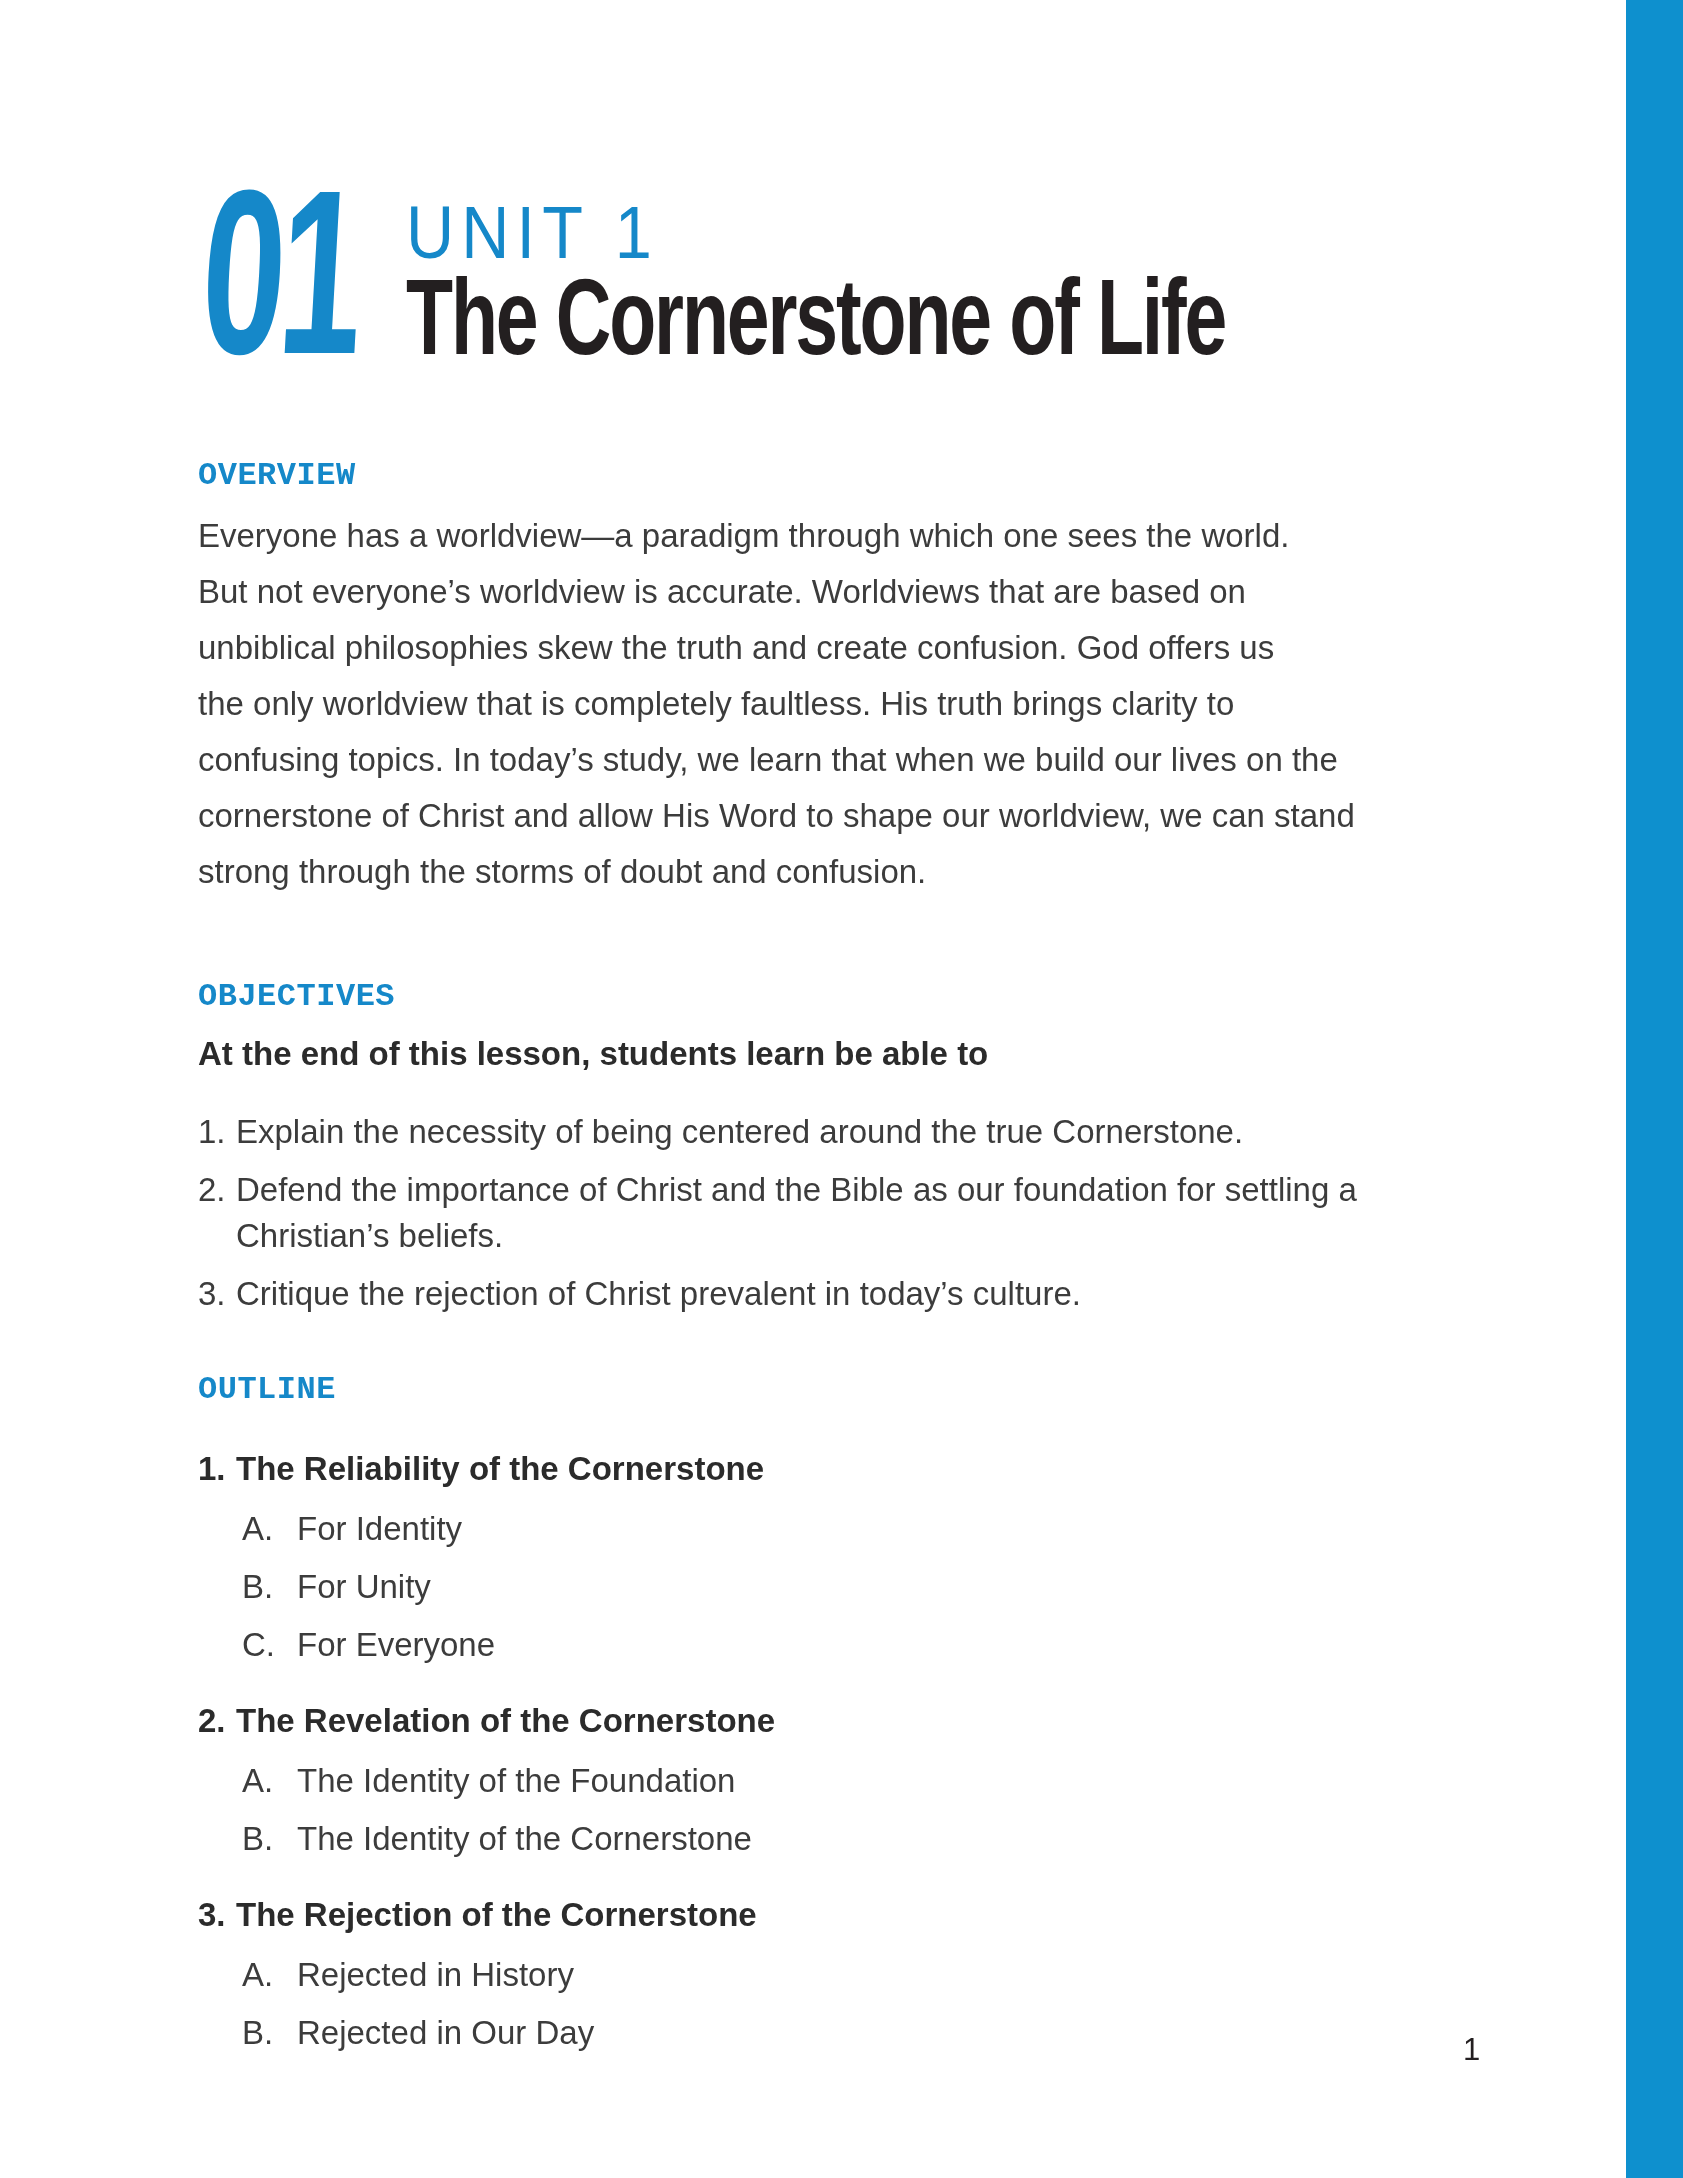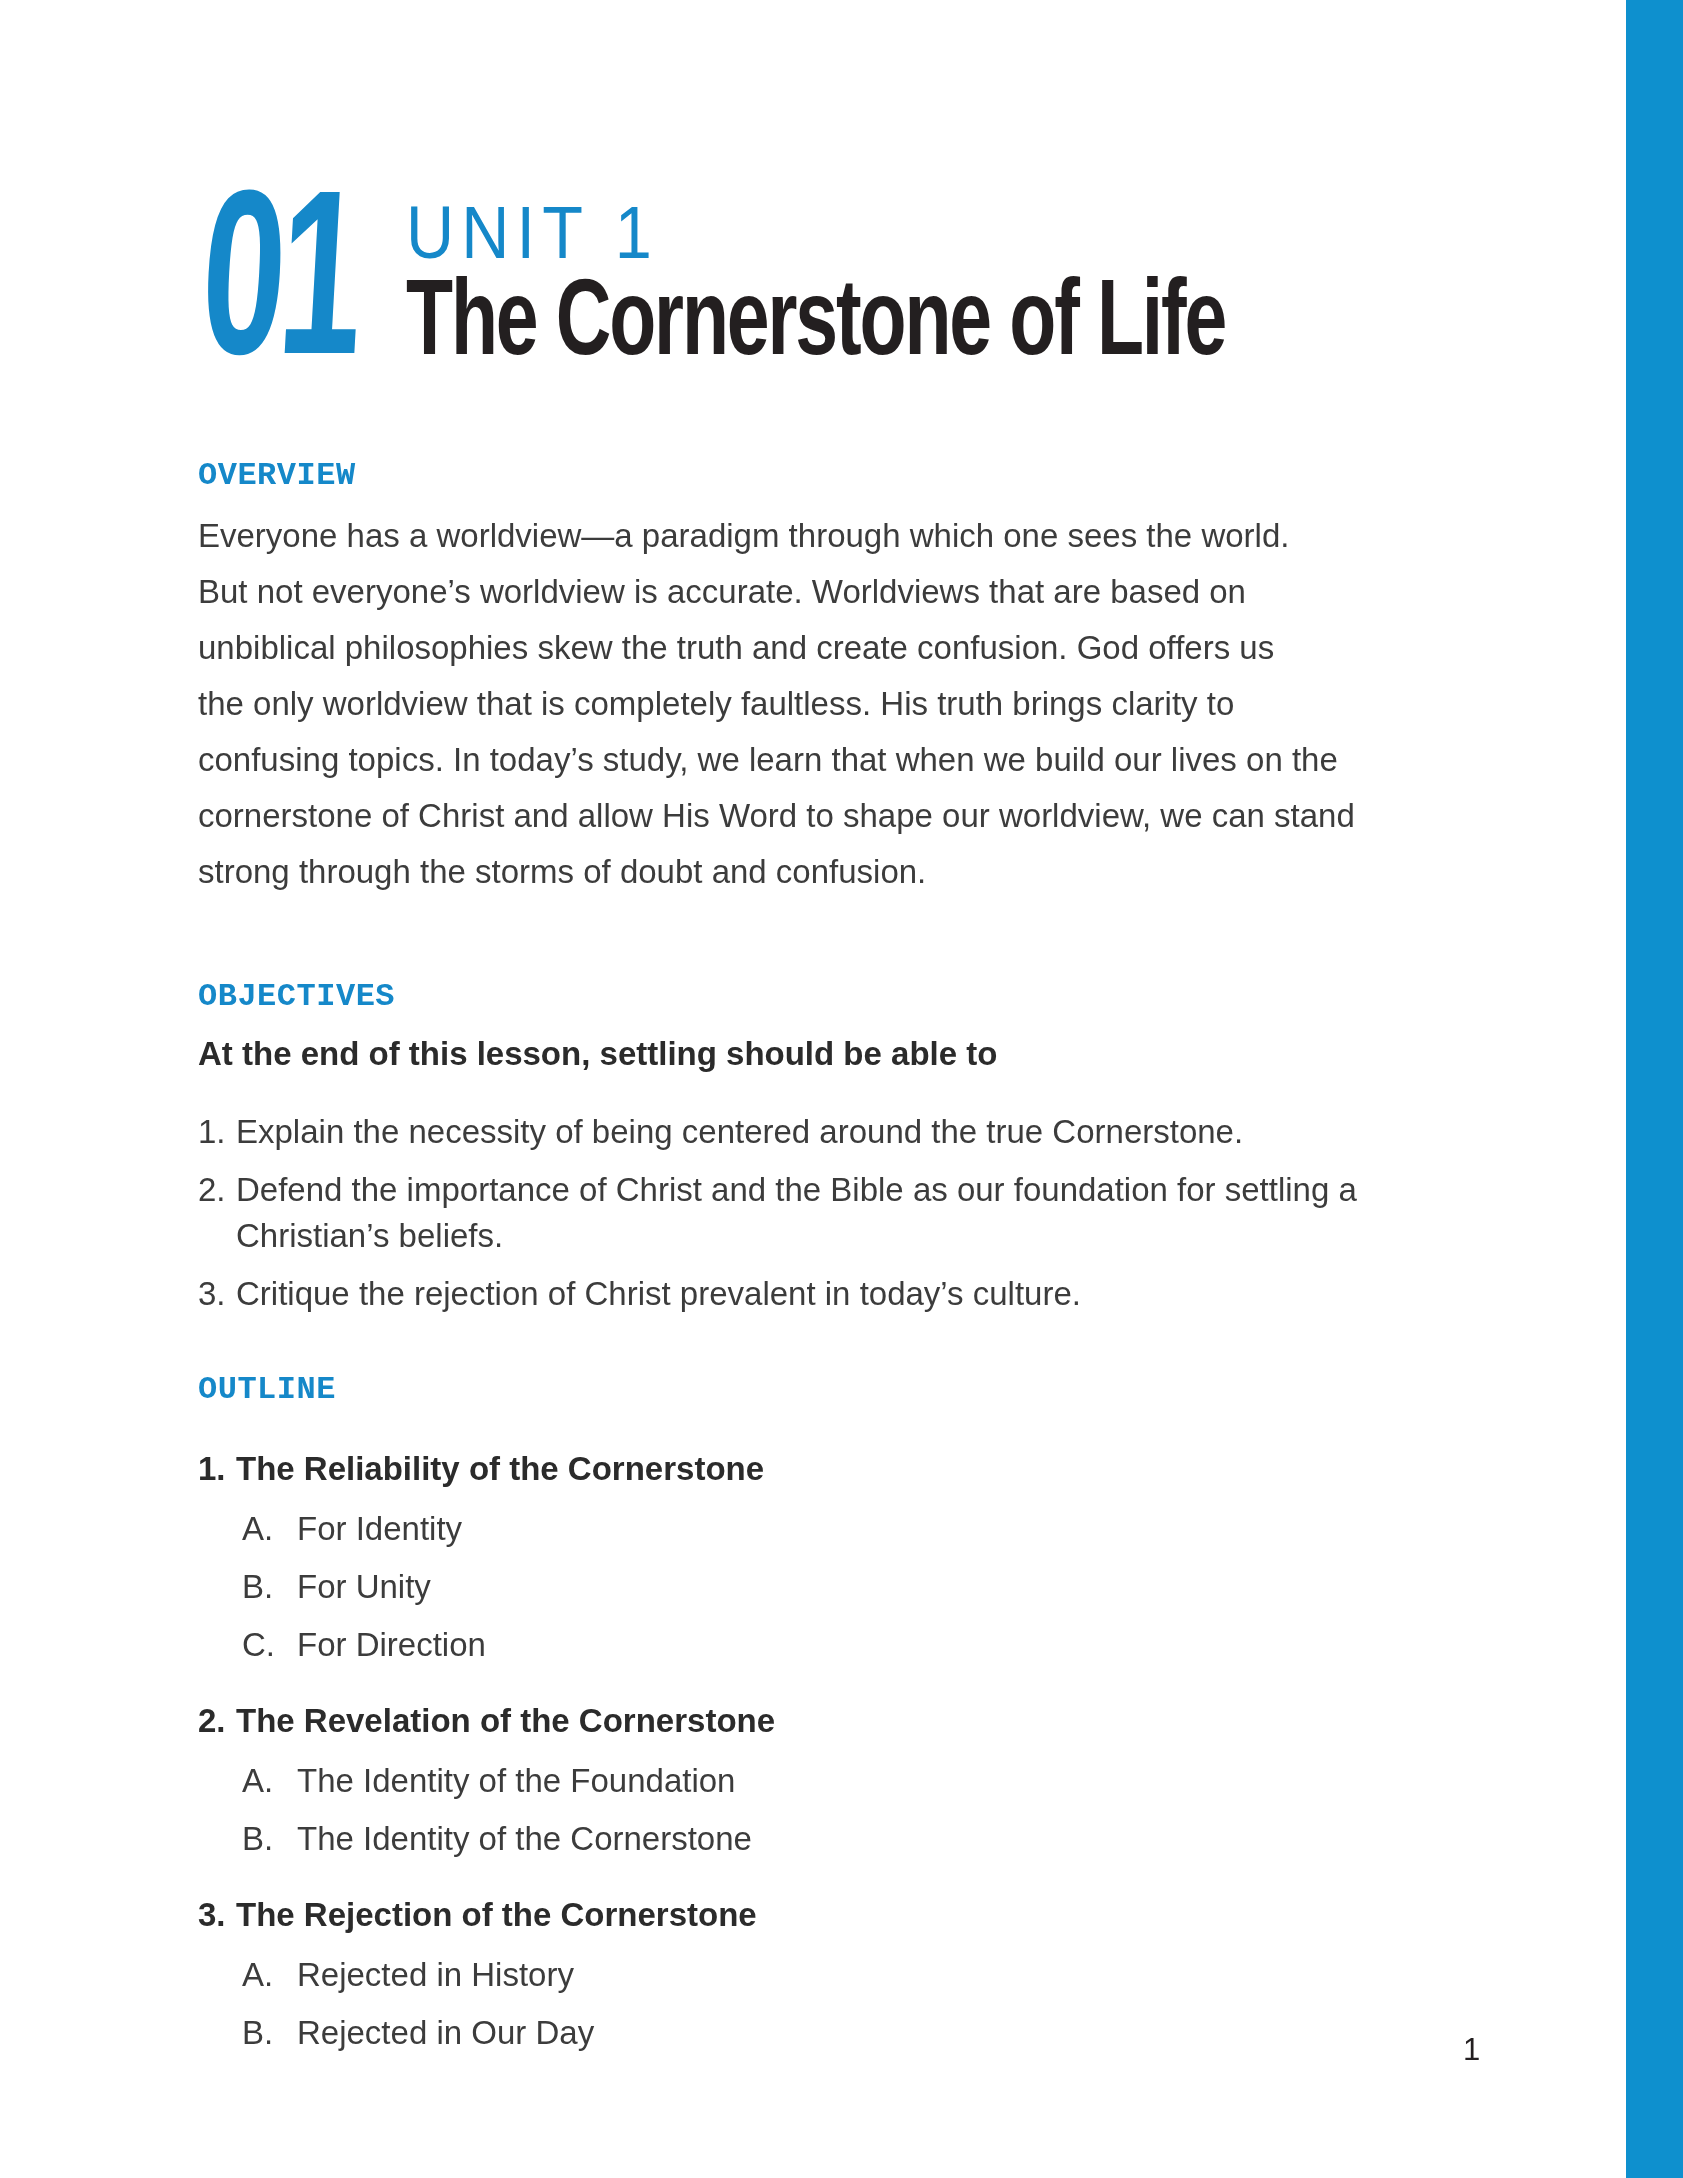"At the end of this" p.objectives-intro { text: settling should -> students learn }
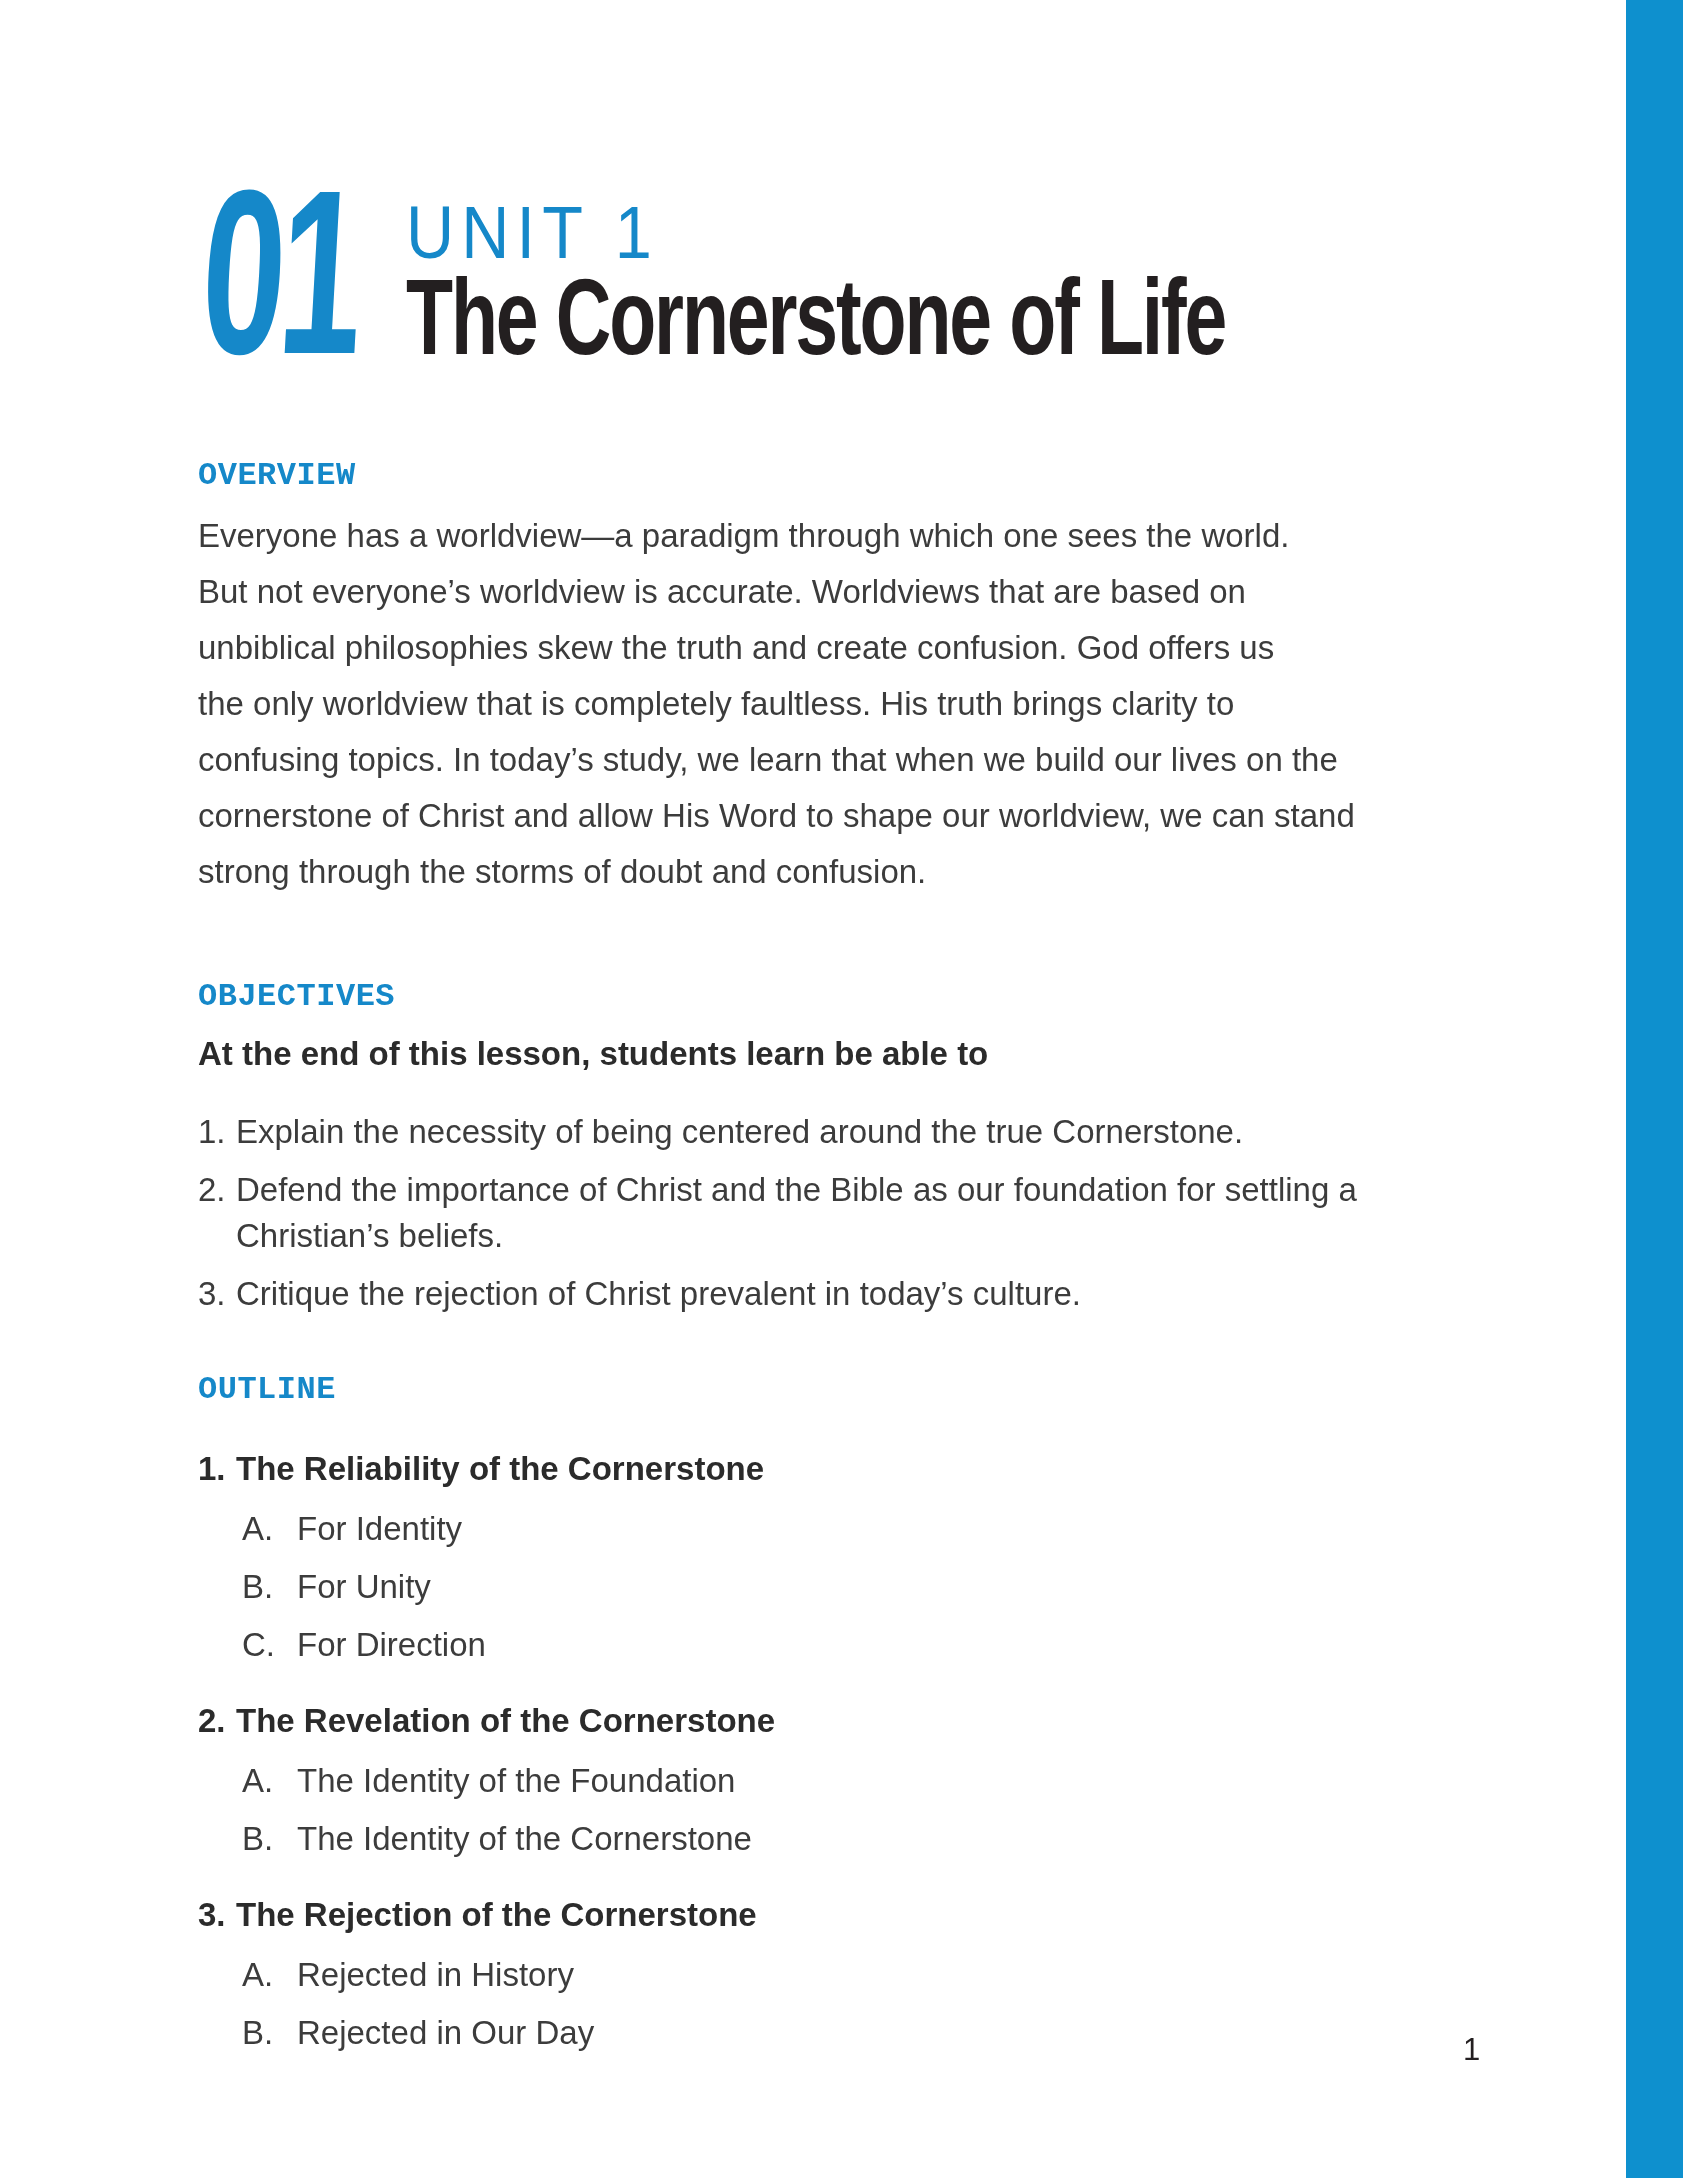"For Direction" span.txt { text: Direction -> Everyone }
